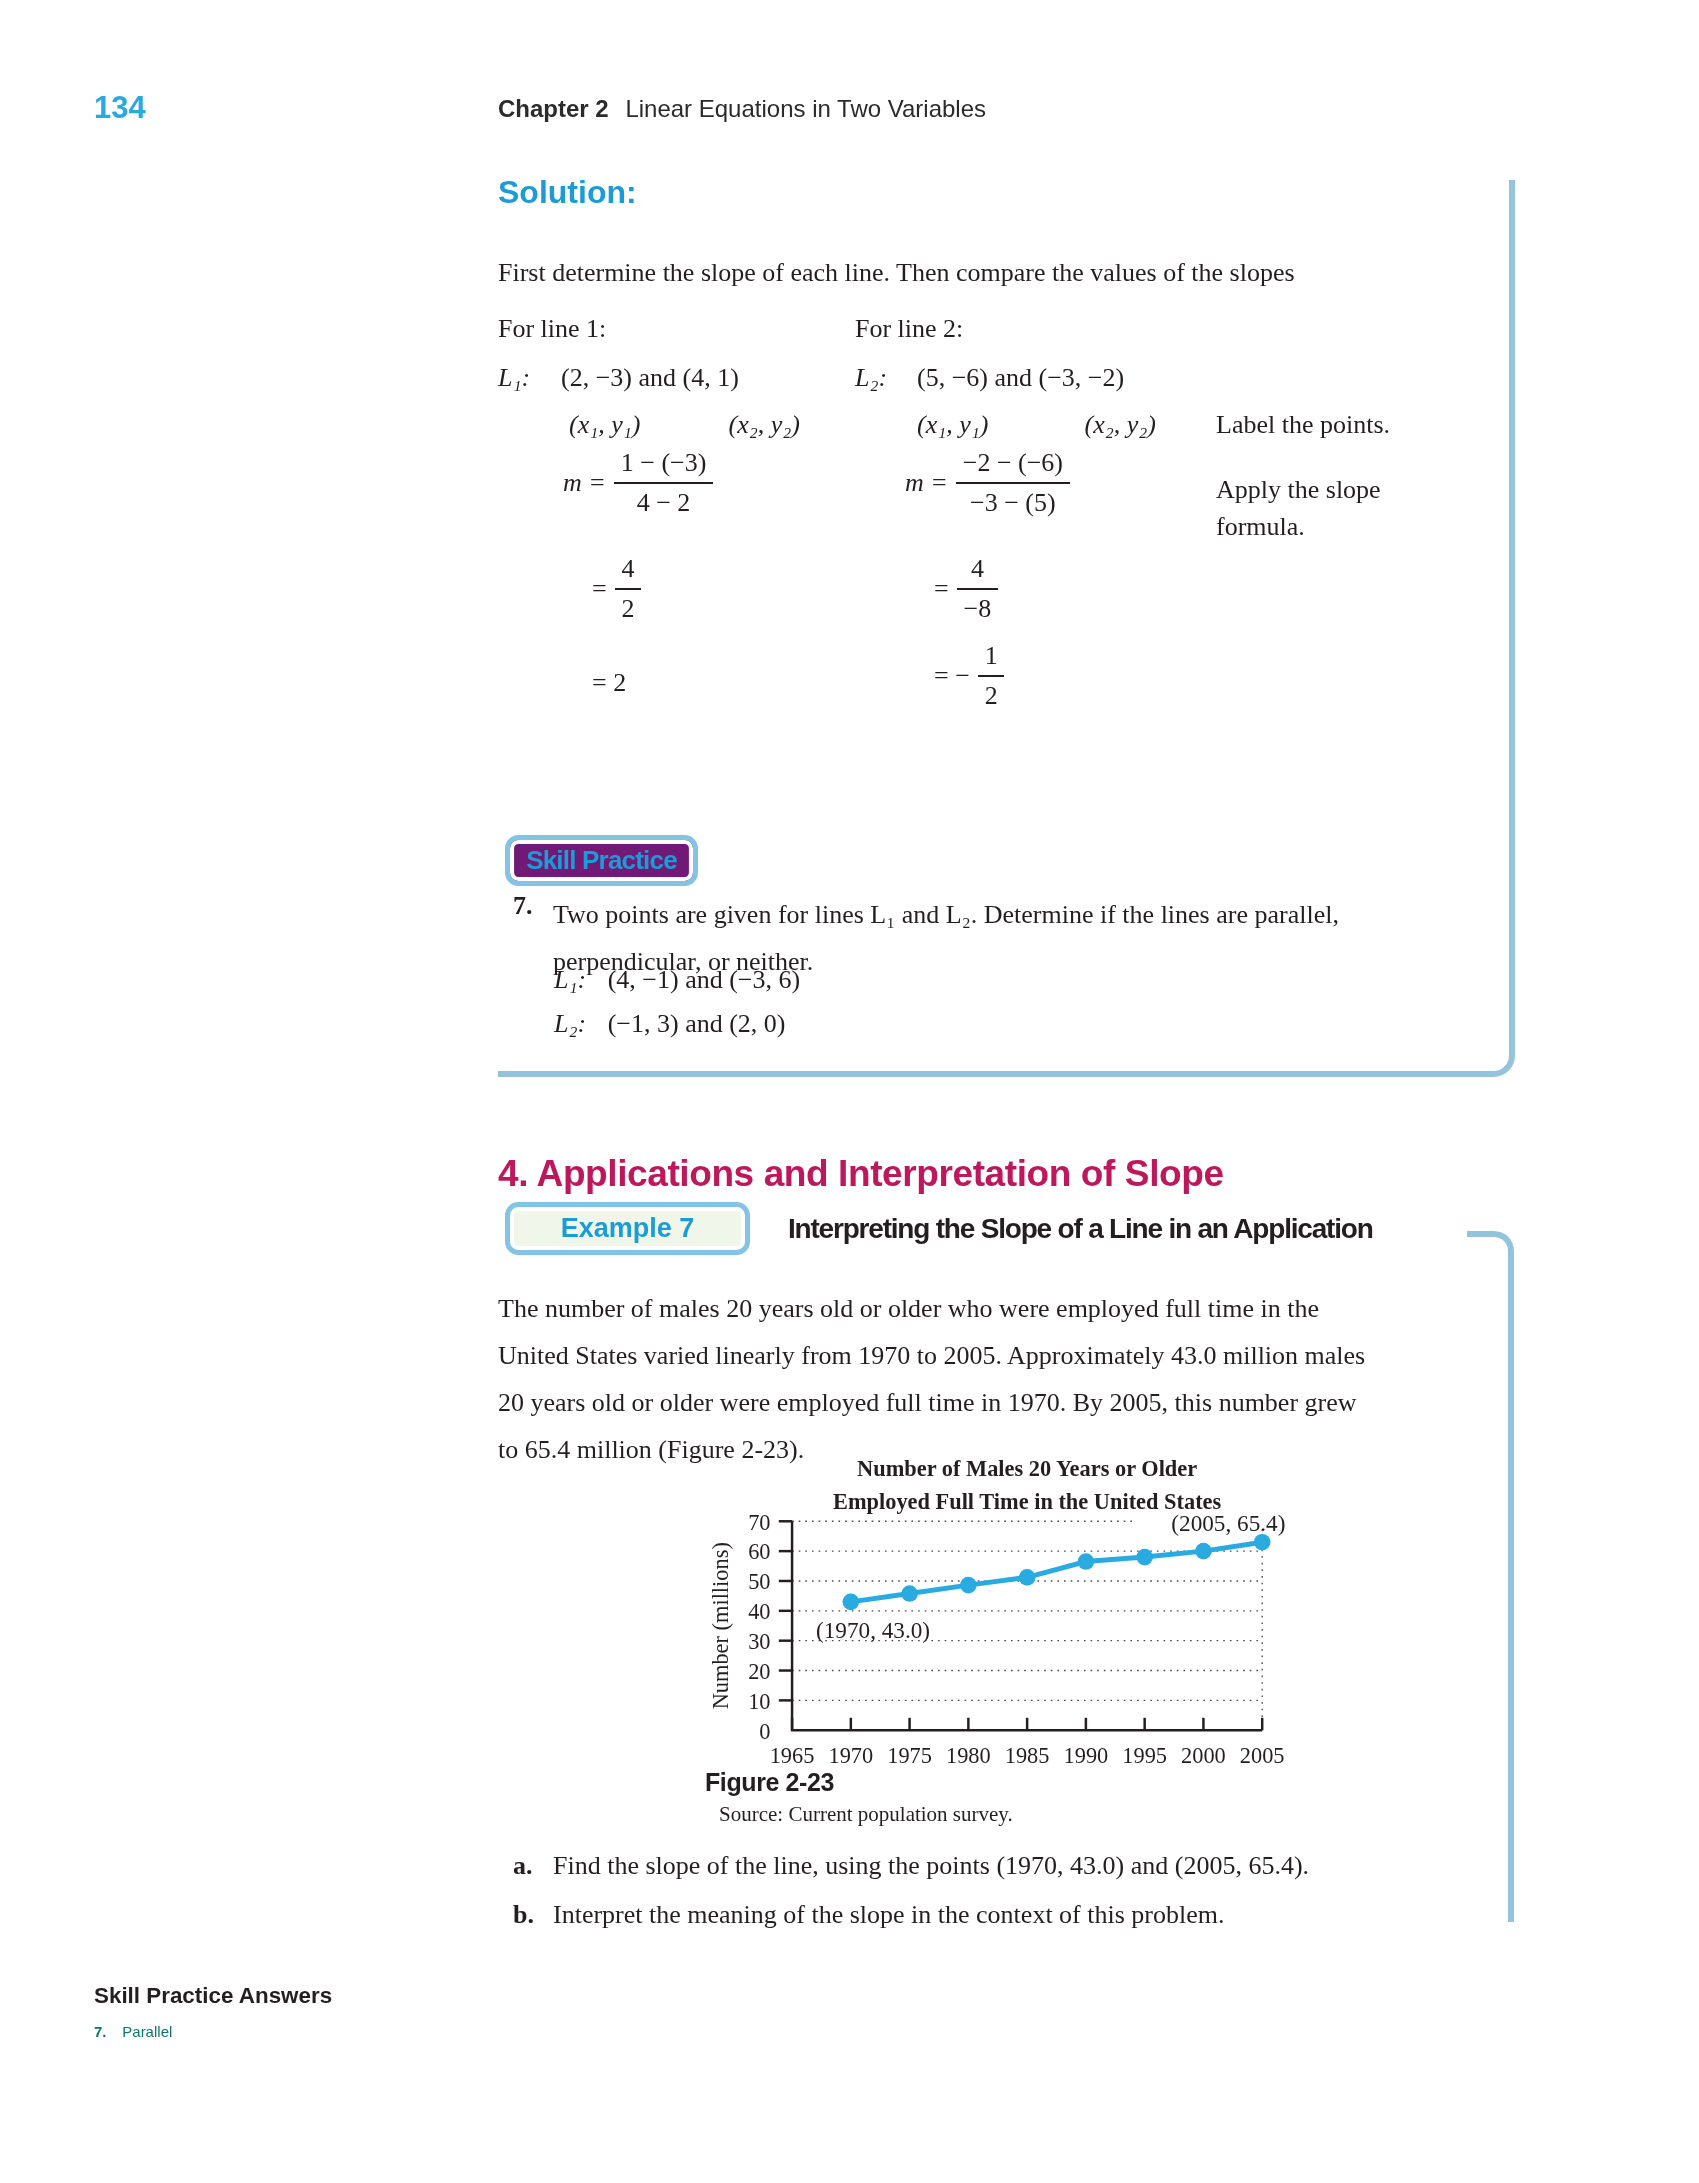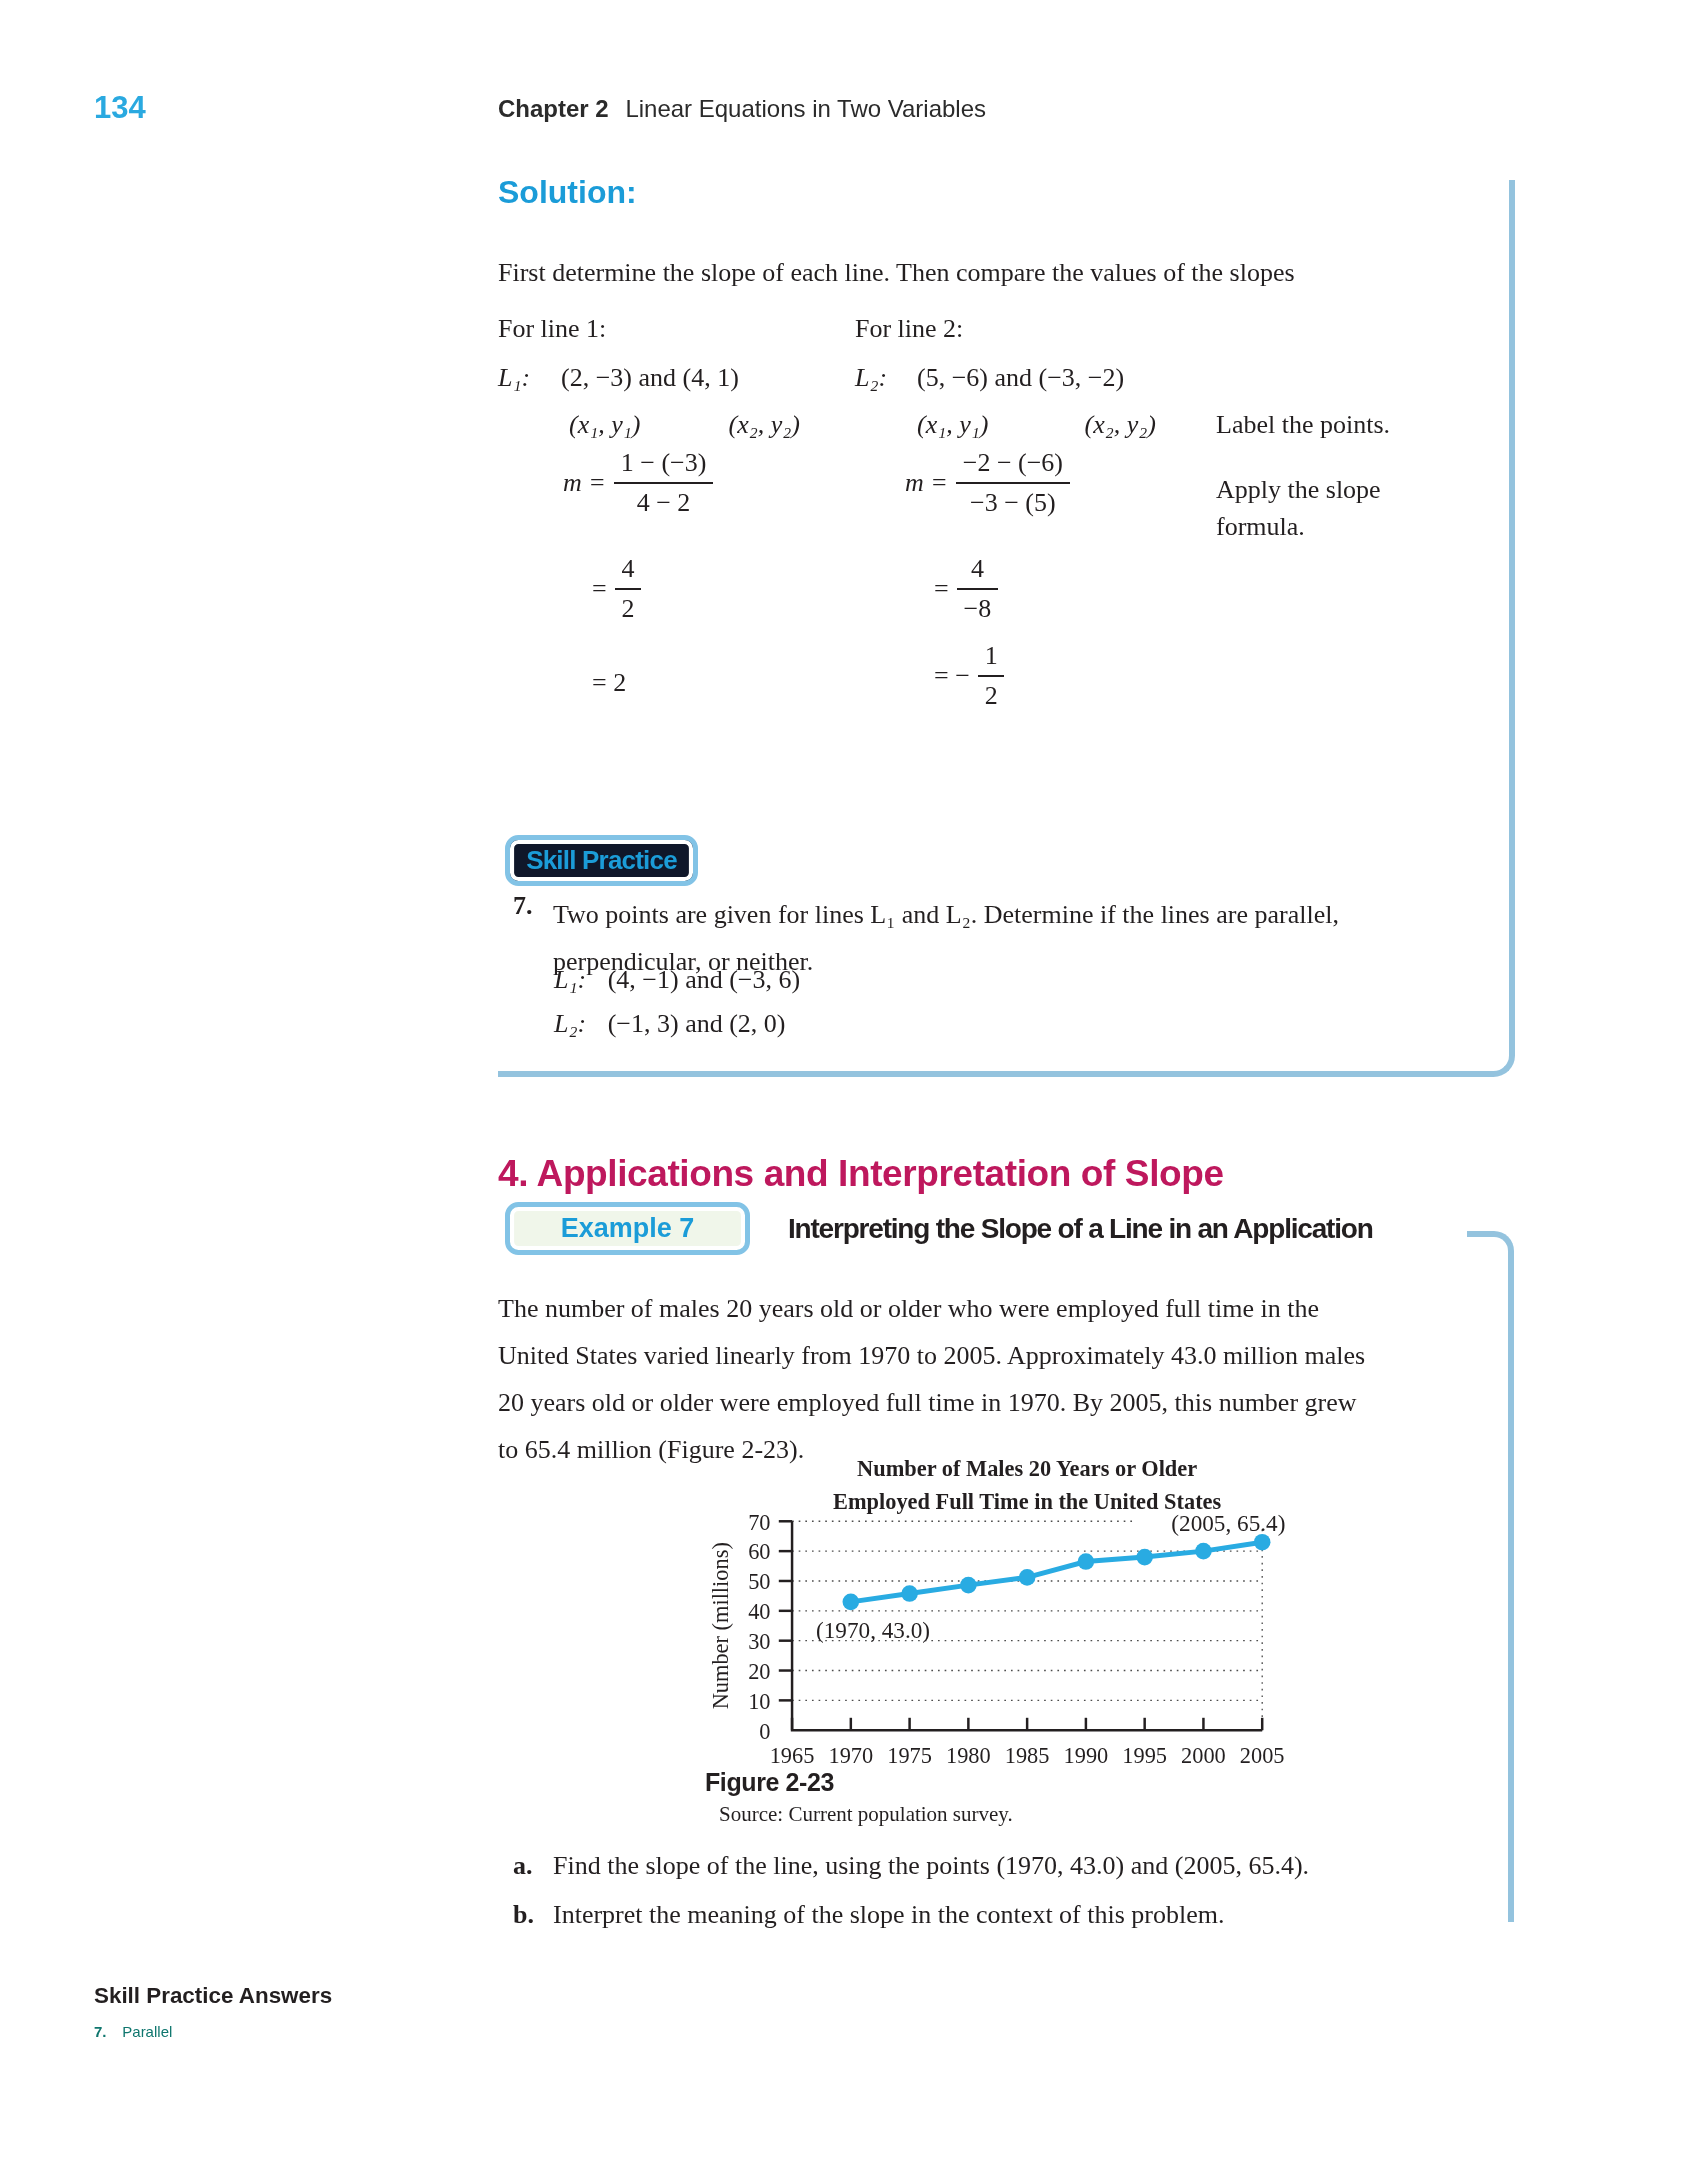"Skill Practice" .sp-badge { background: #0f172a -> #701a75 }
